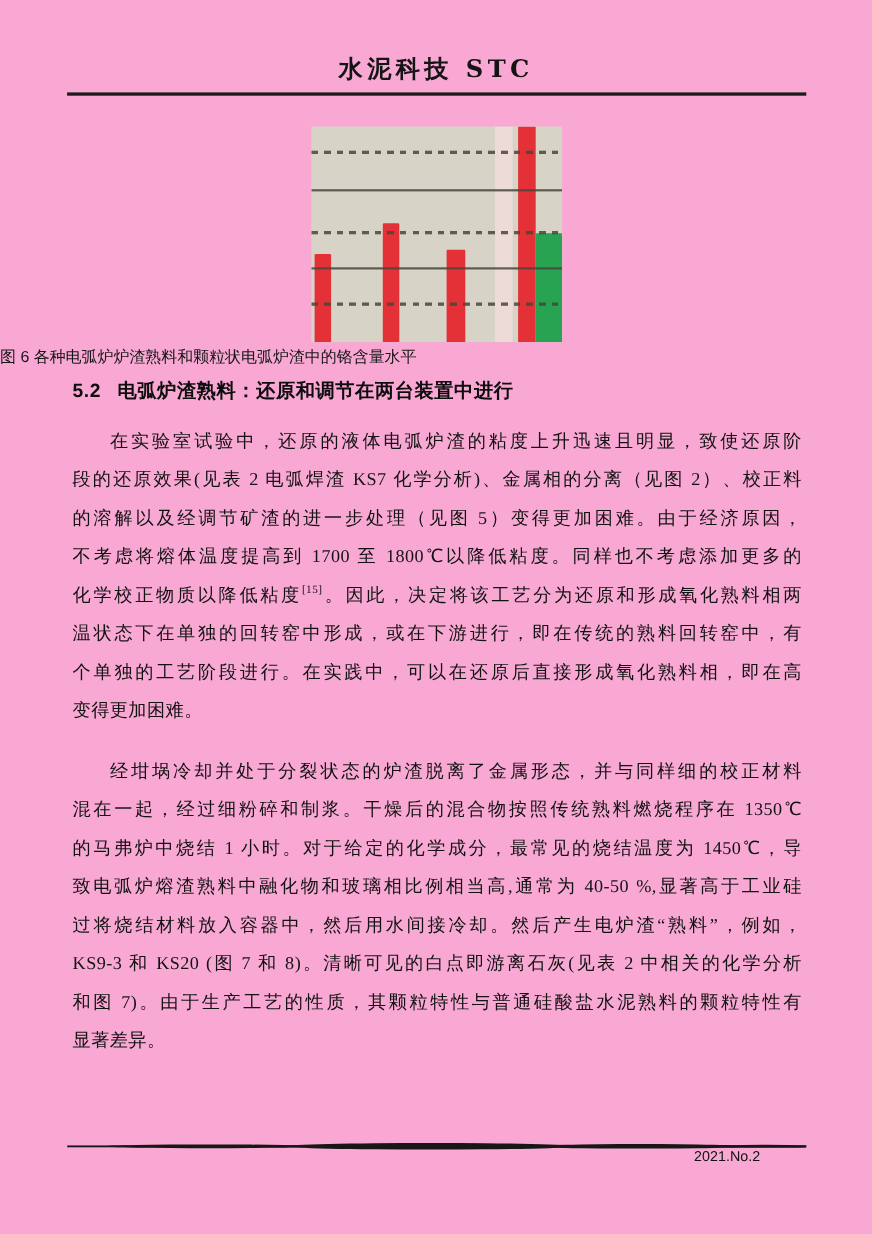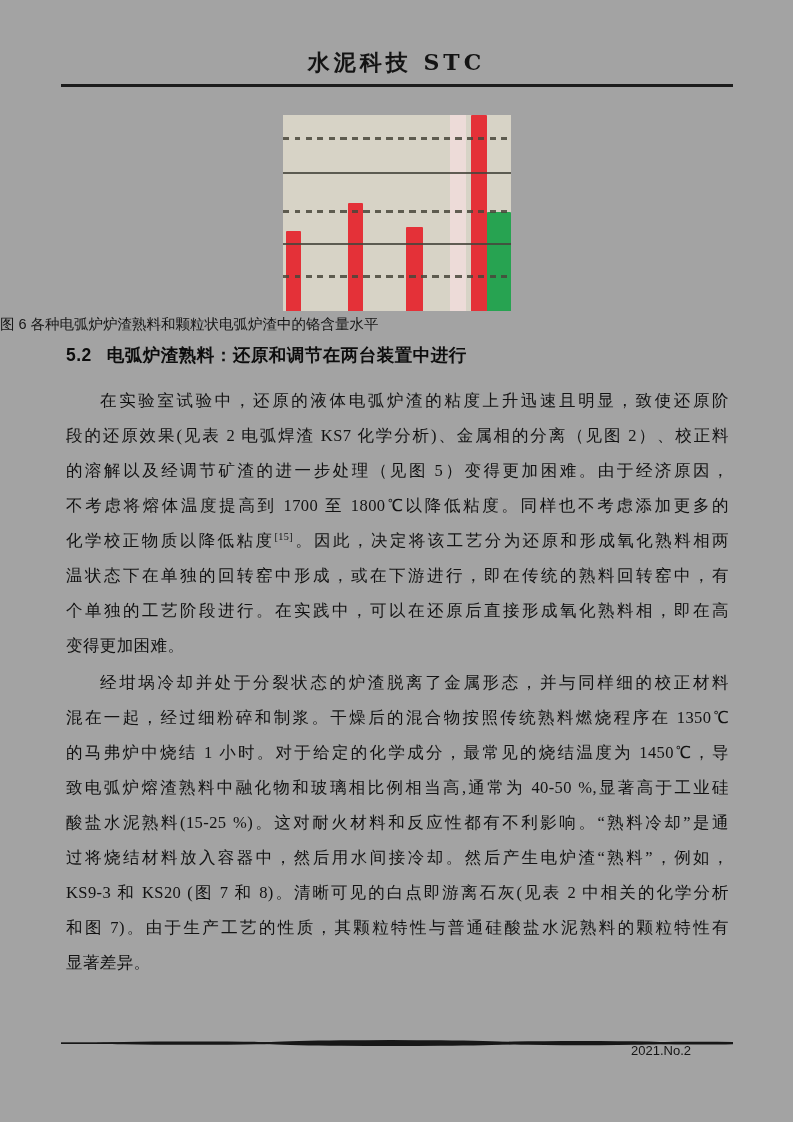"水泥科技 STC" .page { background: #a3a3a3 -> #f9a8d4 }
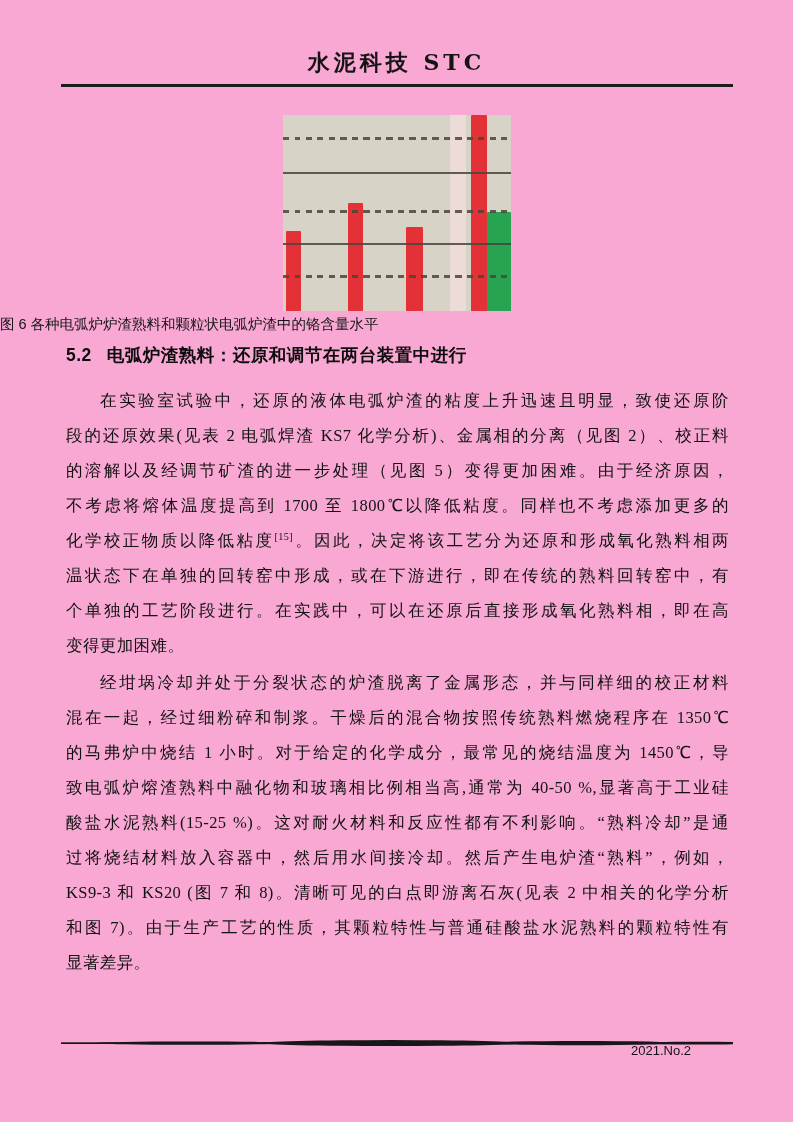"经坩埚冷却并处于分裂状态的炉渣脱离了金属形态，并与同样细的校正材料" .para + .para { margin-top: 2px -> 20px }
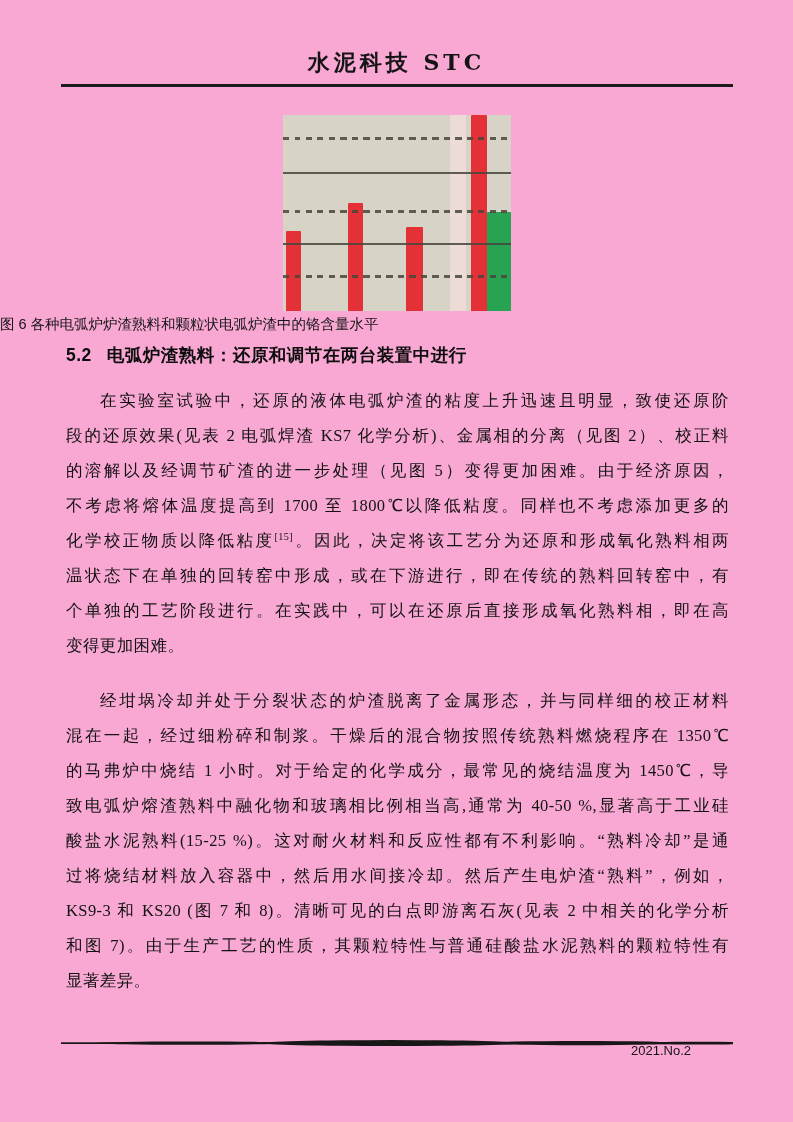"酸盐水泥熟料(15-25" div.line { html: <div>酸盐水泥熟料(15-25 %)。这对耐火材料和反应性都有不利影响。“熟料冷却”是通</div> -> none }
